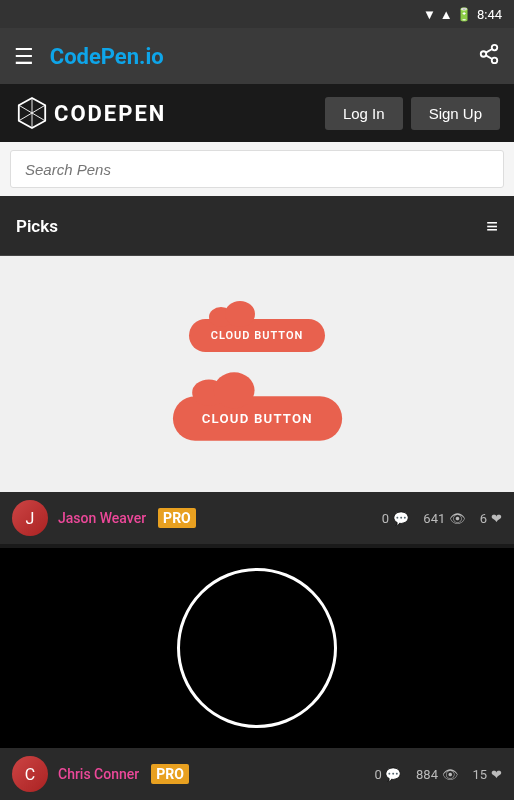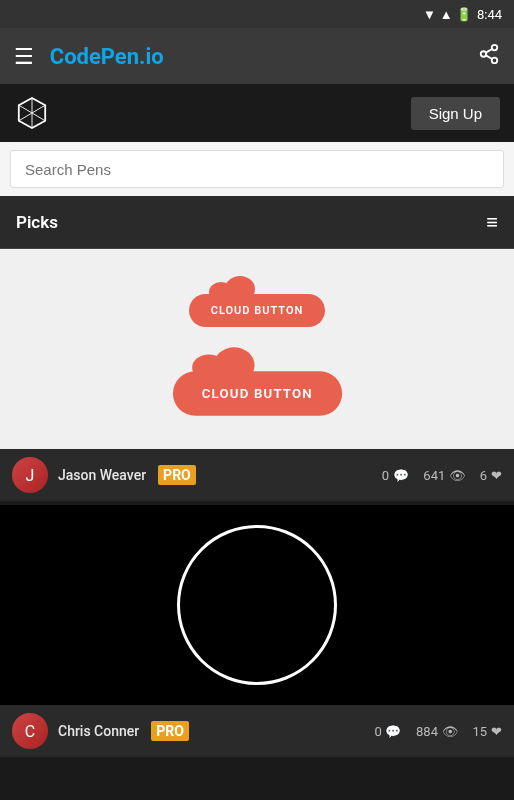"CODEPEN" span.logo-text { html: none -> <span>CODEPEN</span> }
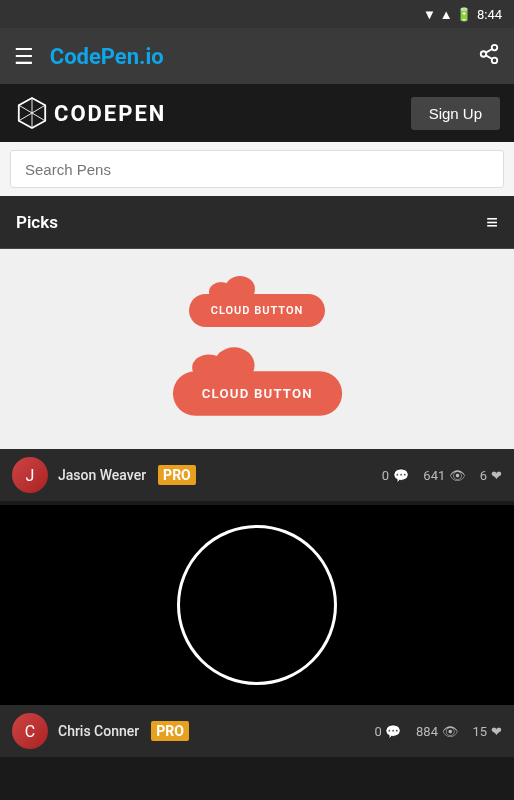"Log In" button.btn-login { html: none -> <button>Log In</button> }
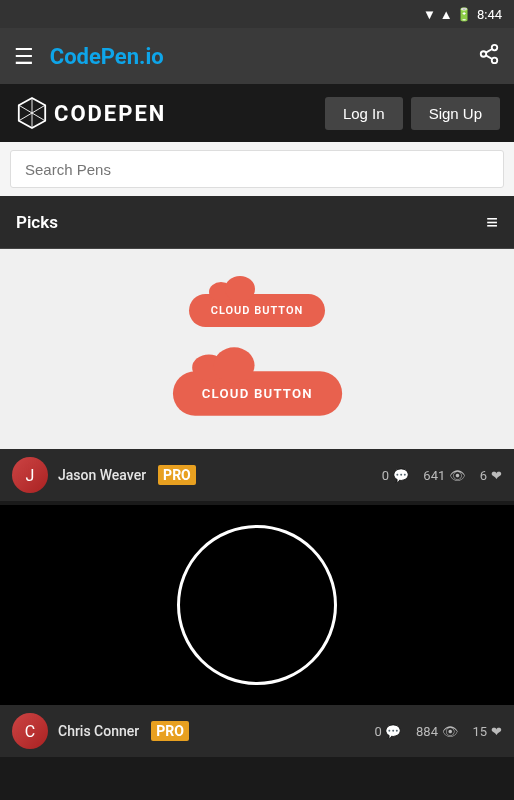"Search Pens" .search-input { font-style: none -> italic }
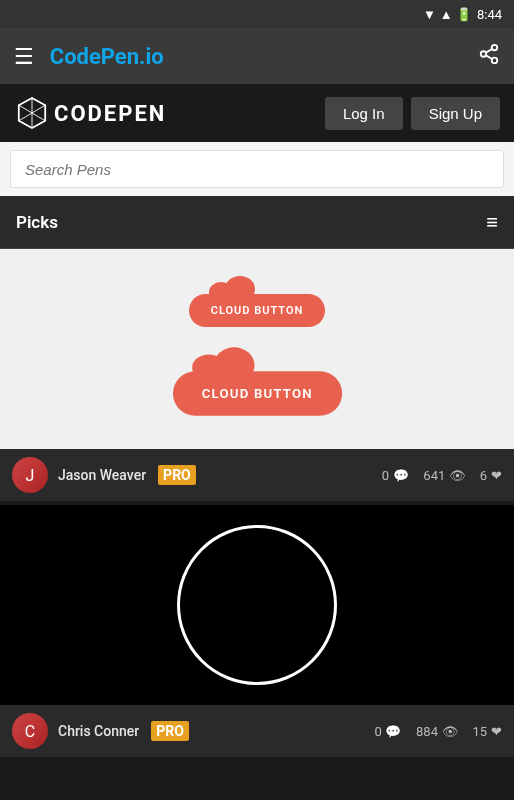"Picks" .picks-header { height: 53px -> 60px }
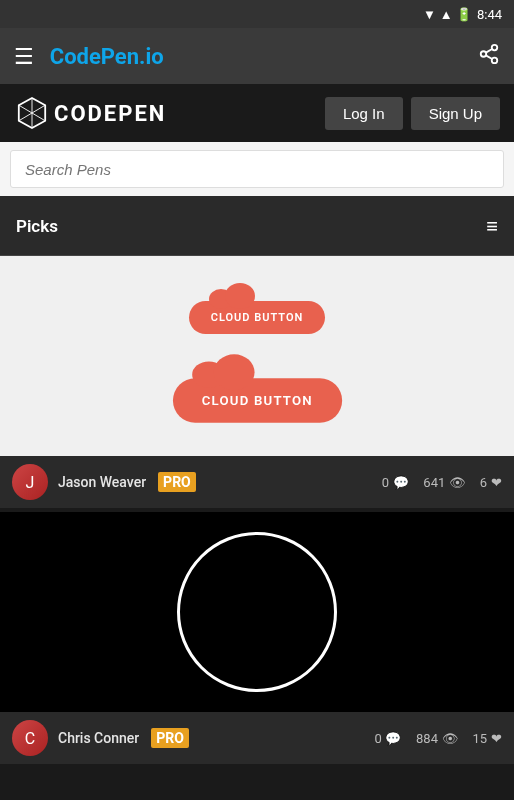"CLOUD BUTTON" .pen-preview { height: 200px -> 236px }
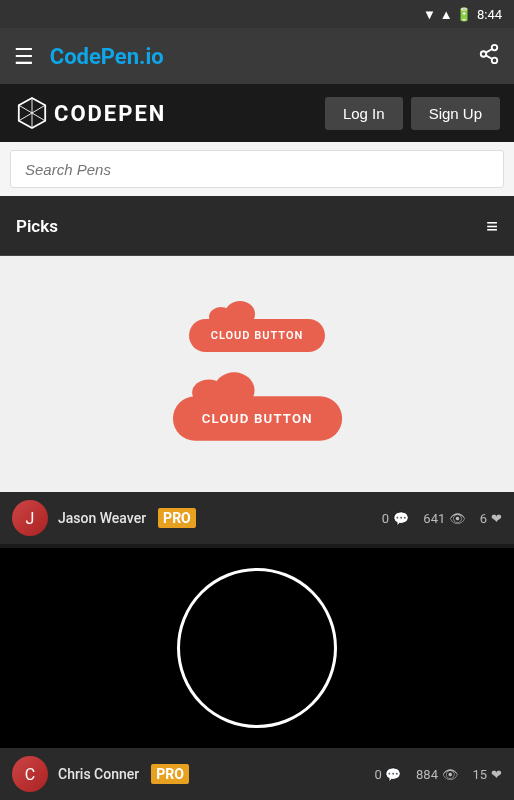"Jason Weaver" .author-name { color: #e5e5e5 -> #ec4899 }
